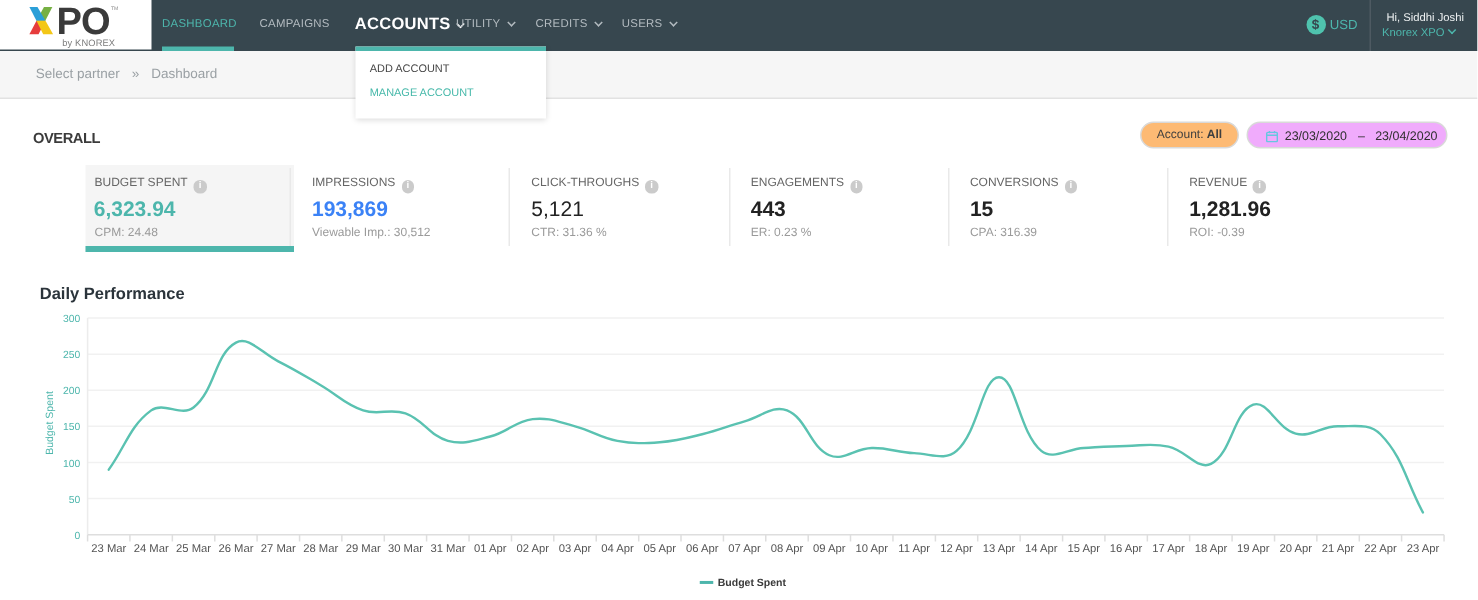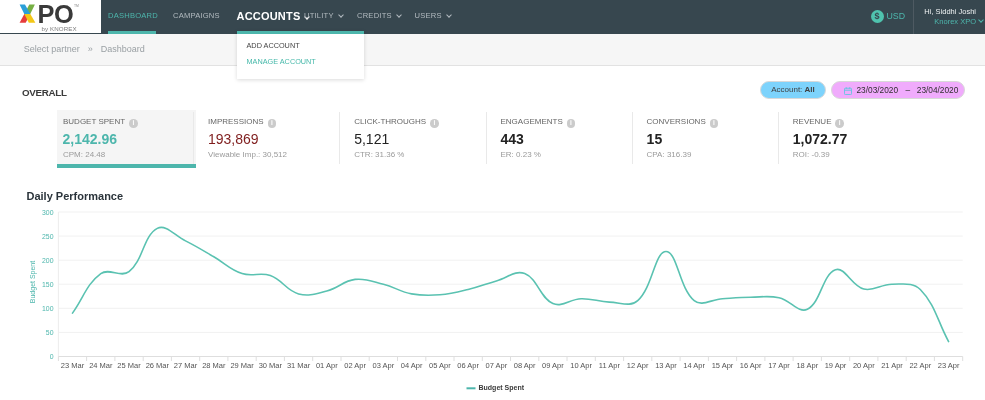"Knorex XPO" div { right: 2px -> 15px }
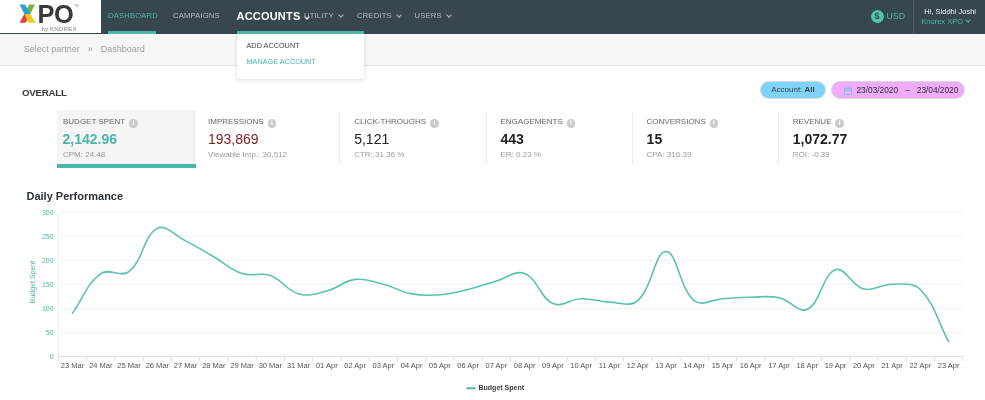"Account: All" div { background: #7dd3fc -> #fdba74 }
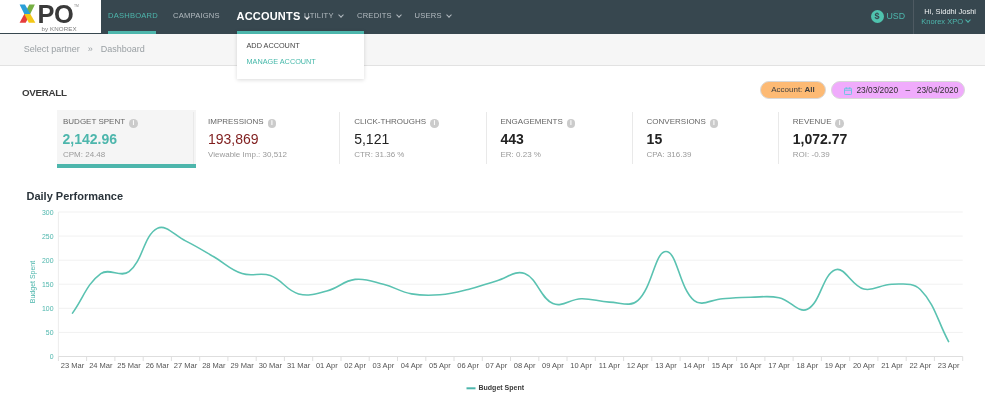"2,142.96" div { text: 2,142.96 -> 6,323.94 }
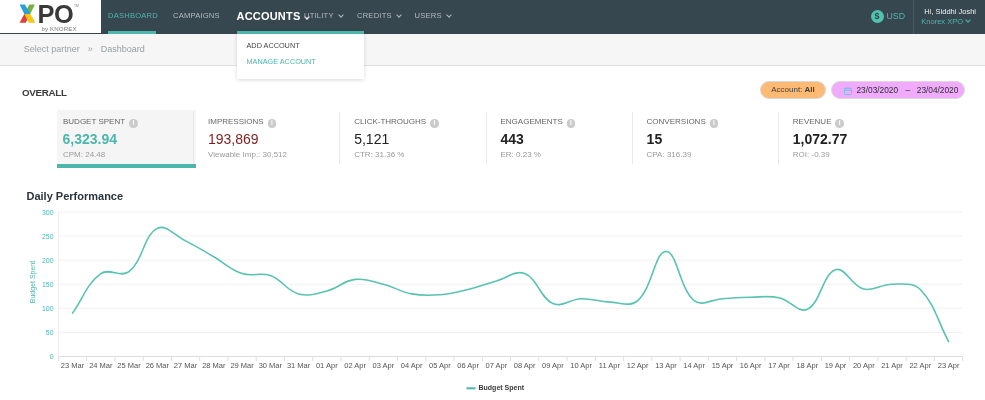"193,869" div { color: #7f1d1d -> #3b82f6; font-weight: normal -> bold }
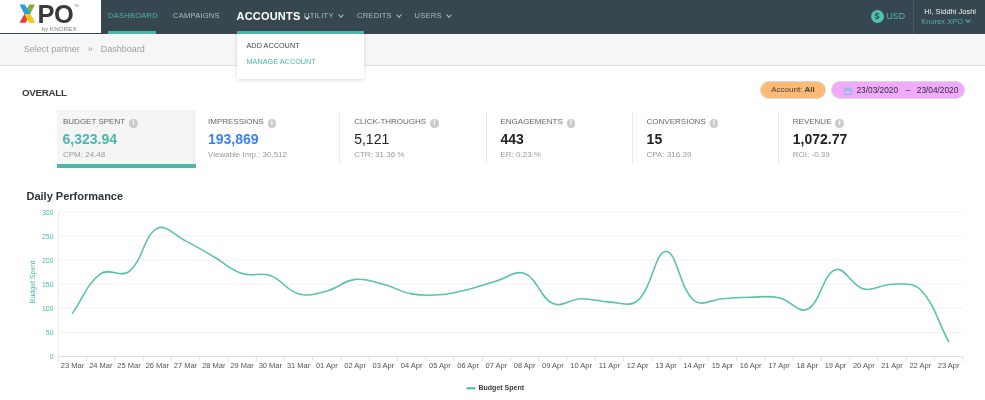"1,072.77" div { text: 1,072.77 -> 1,281.96 }
